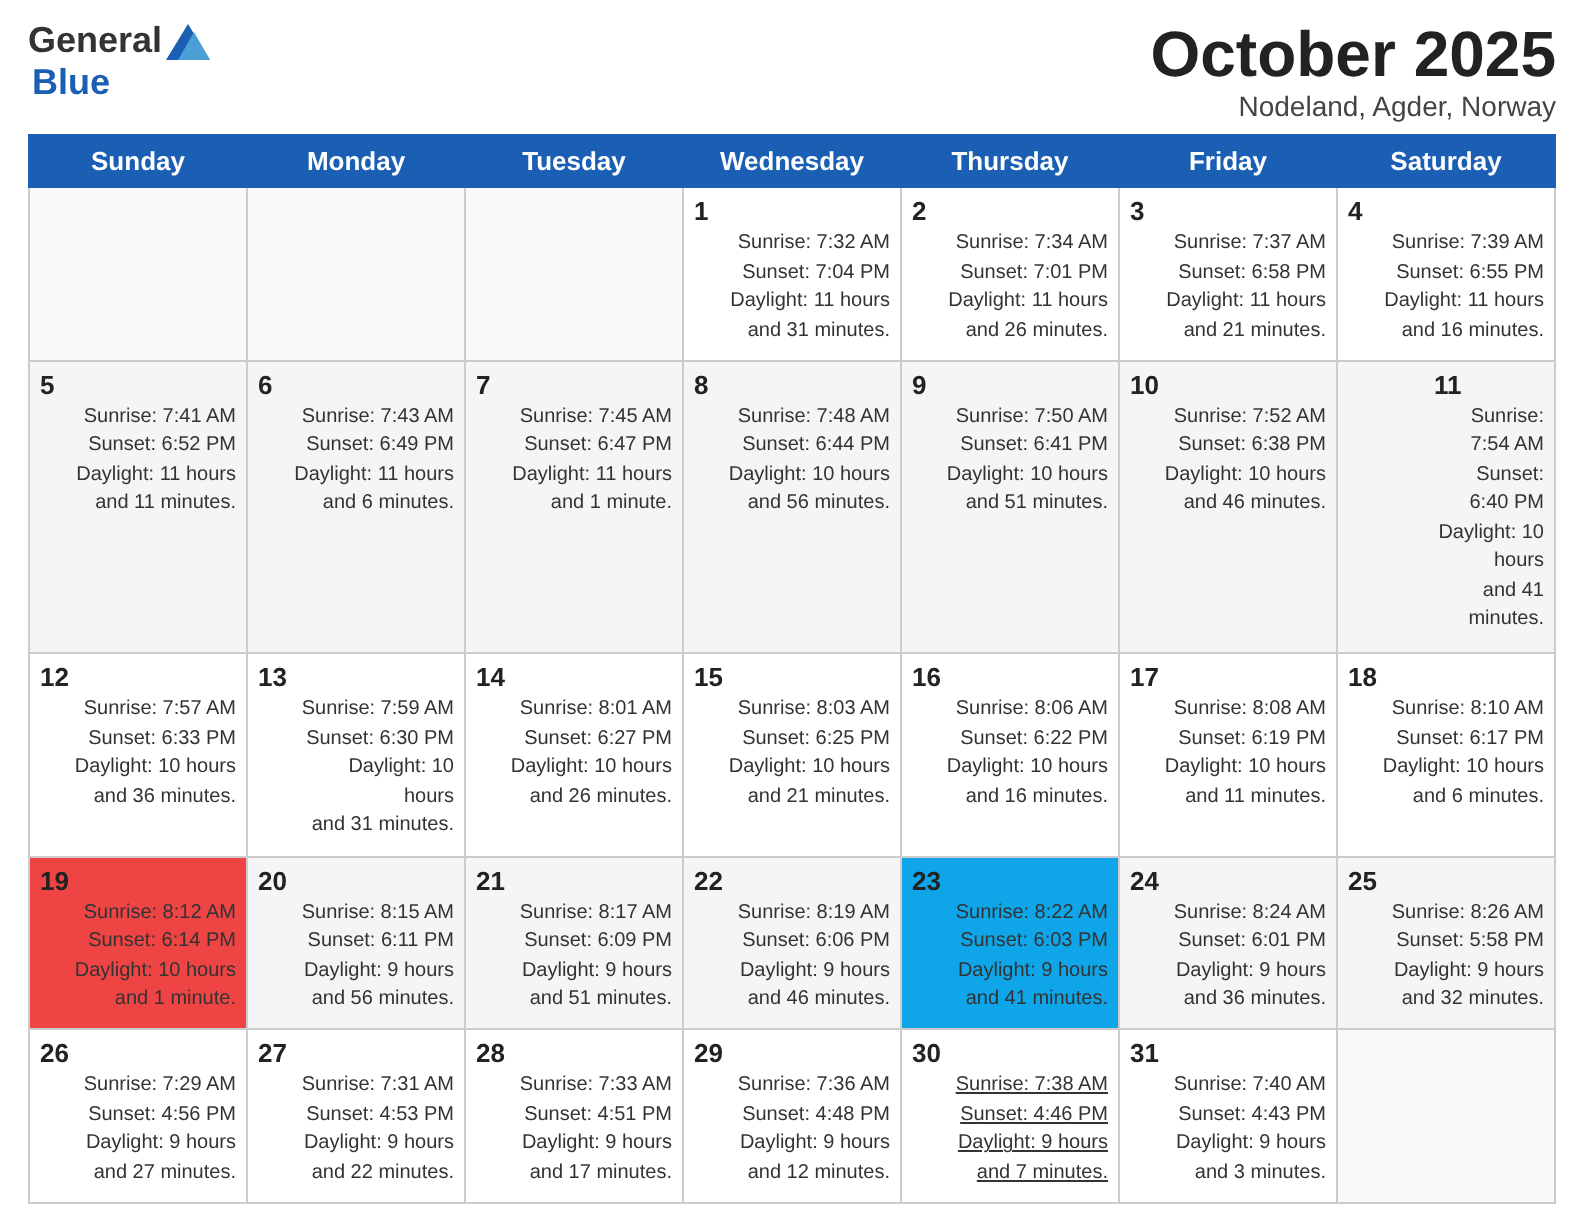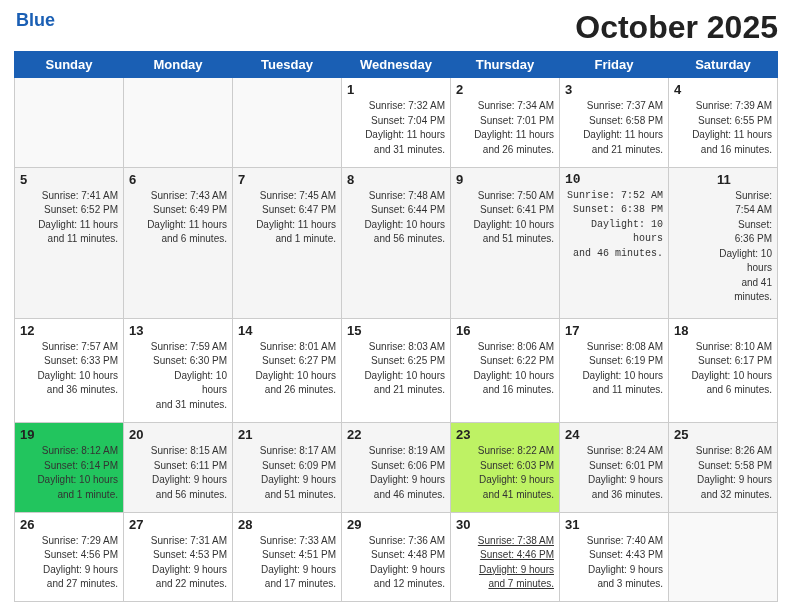"General" div.logo-text { html: none -> <div> <span>General</span> <svg> <polygon></polygon> <polygon></polygon> </svg> </div> }
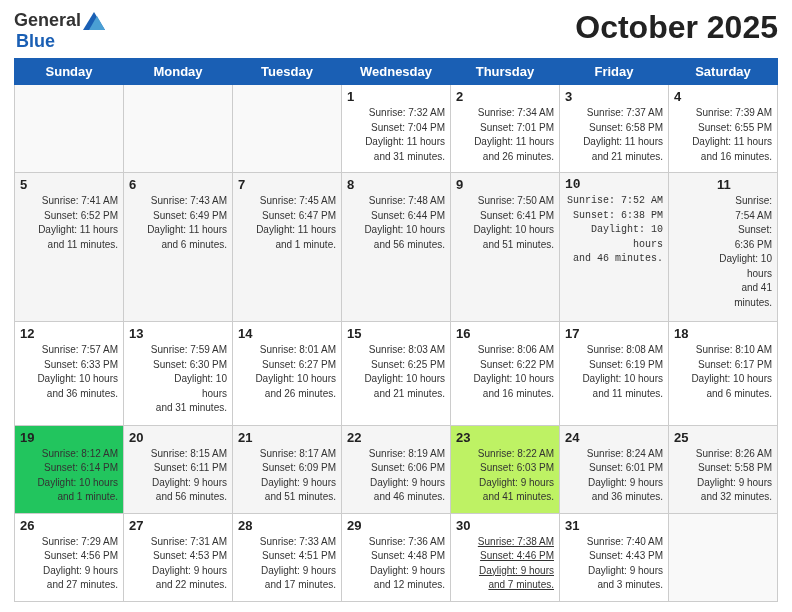"Nodeland, Agder, Norway" div.location { html: none -> <div>Nodeland, Agder, Norway</div> }
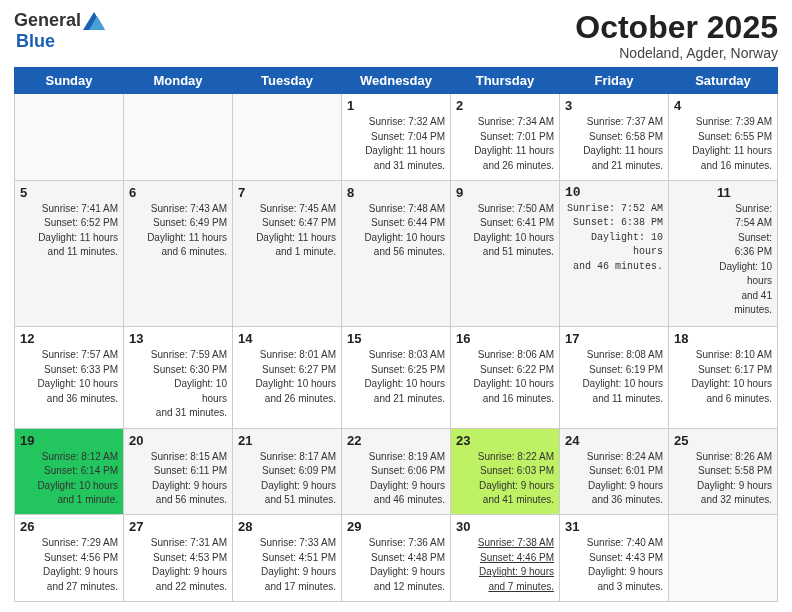"10" td { font-family: Liberation Mono, monospace -> none }
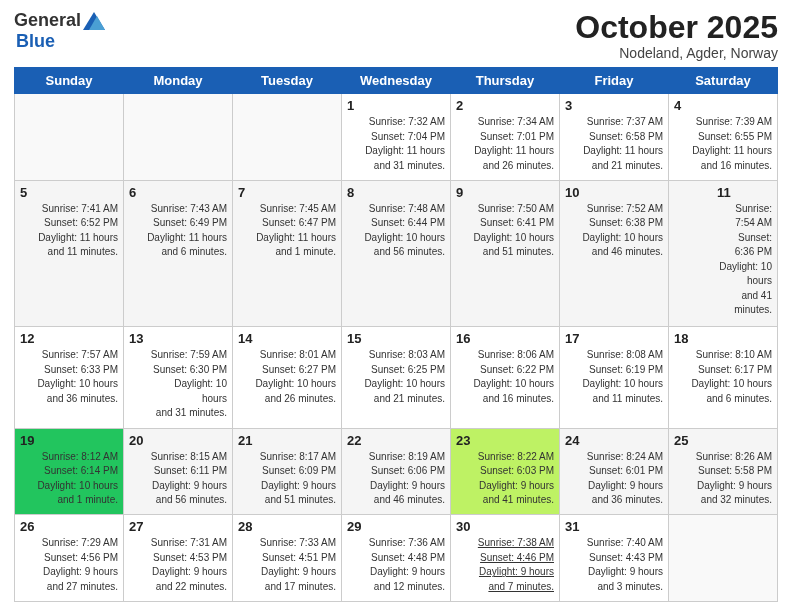"Sunrise: 7:54 AM" div.day-info { text: 6:36 -> 6:40 }
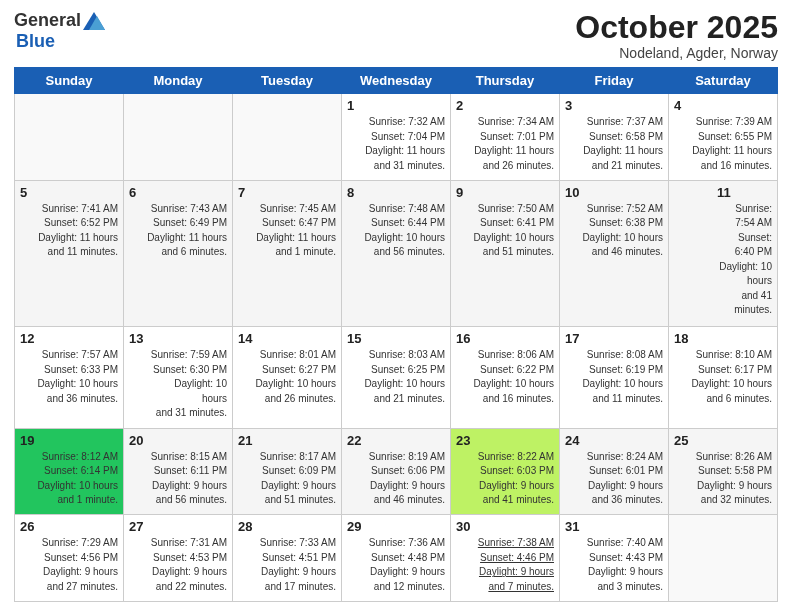"19" td { background: #22c55e -> #ef4444 }
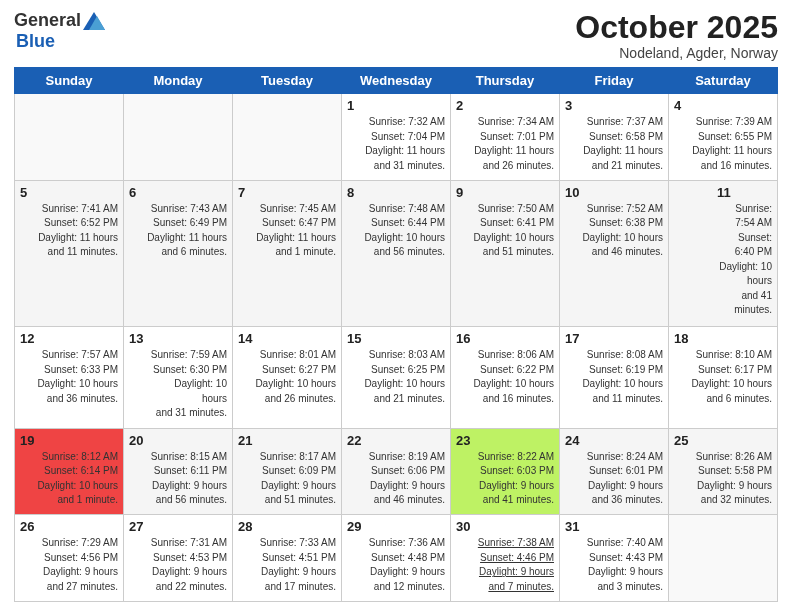"23" td { background: #bef264 -> #0ea5e9 }
